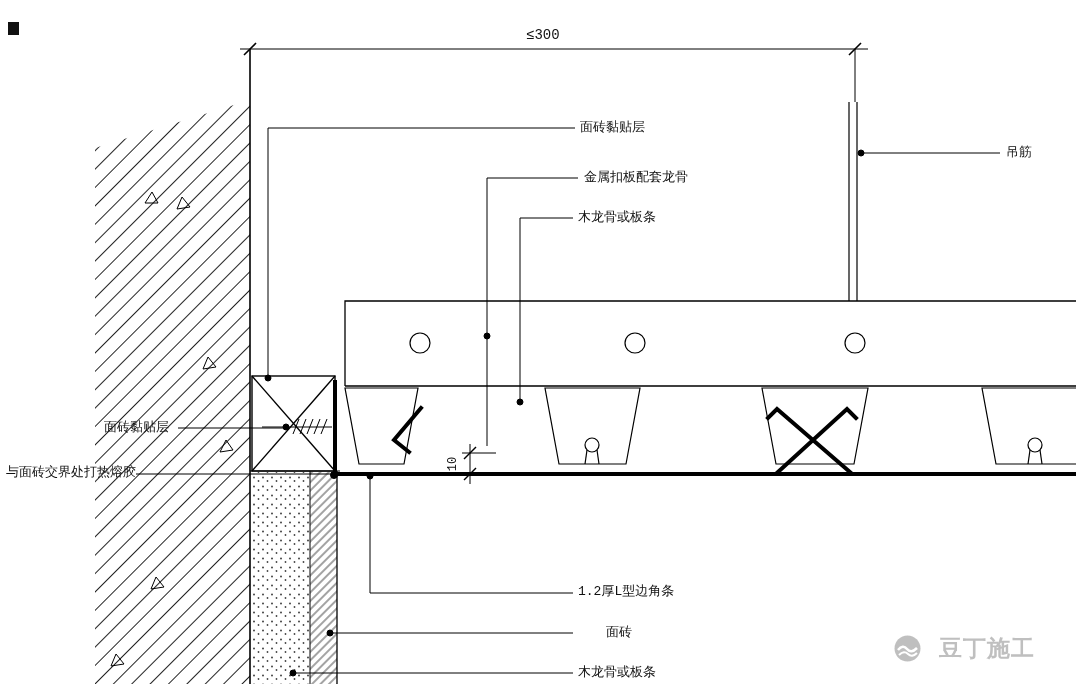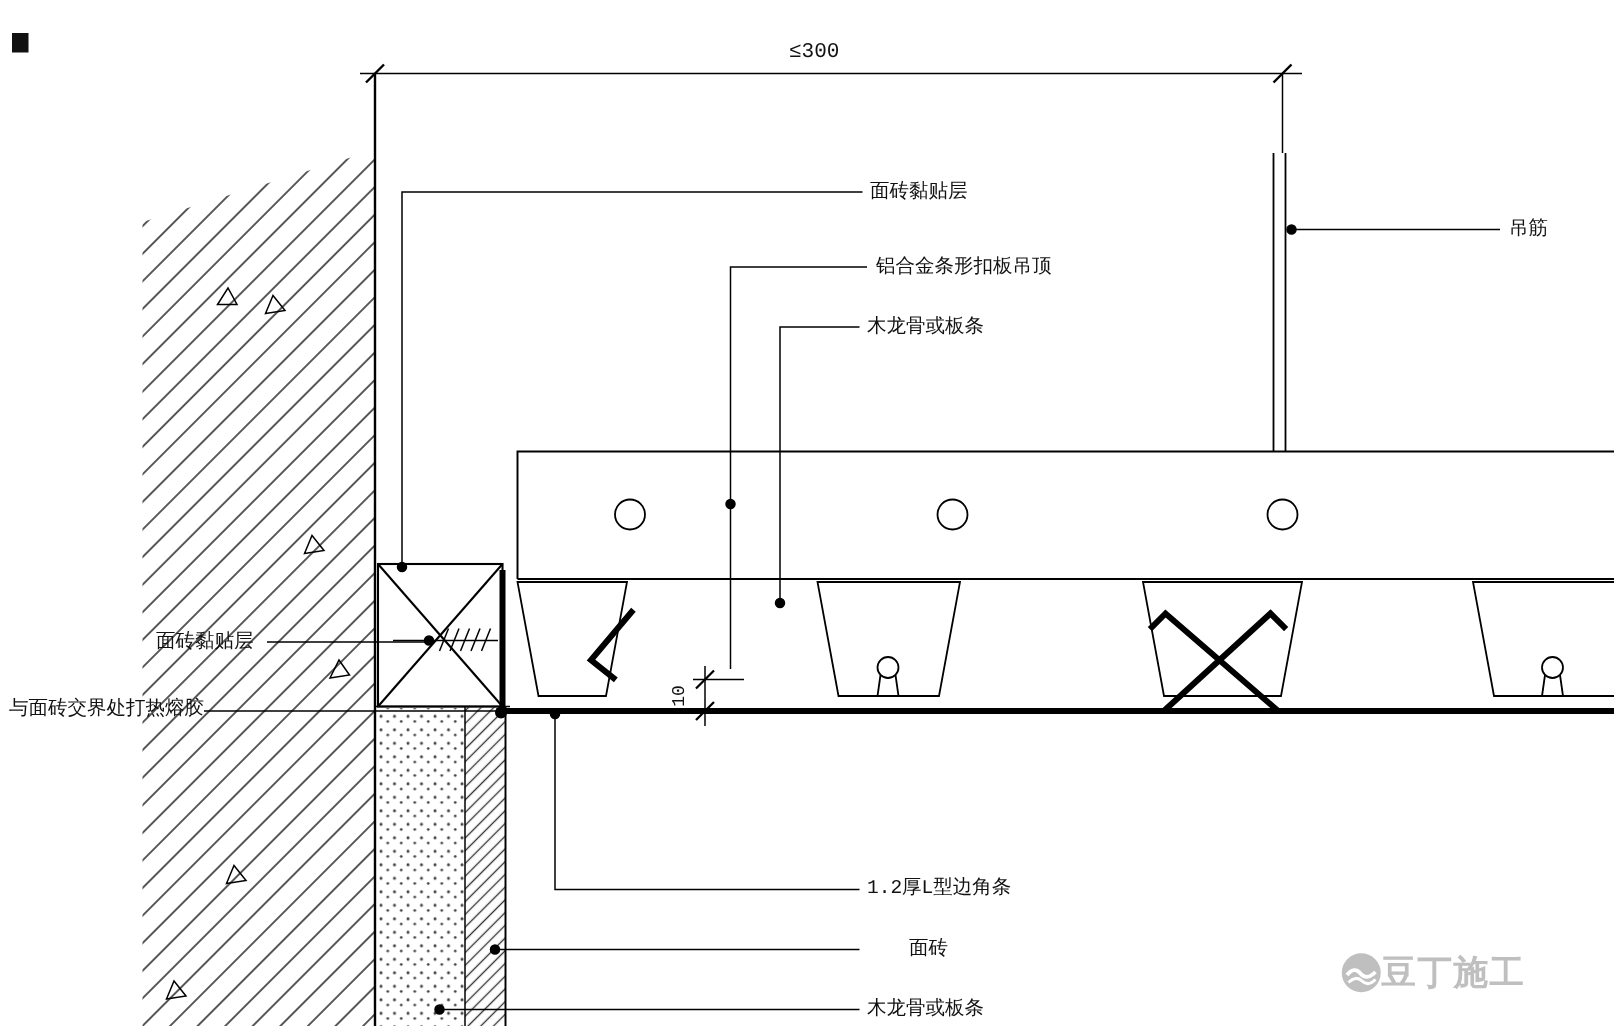"铝合金条形扣板吊顶" div.lbl { text: 铝合金条形扣板吊顶 -> 金属扣板配套龙骨 }
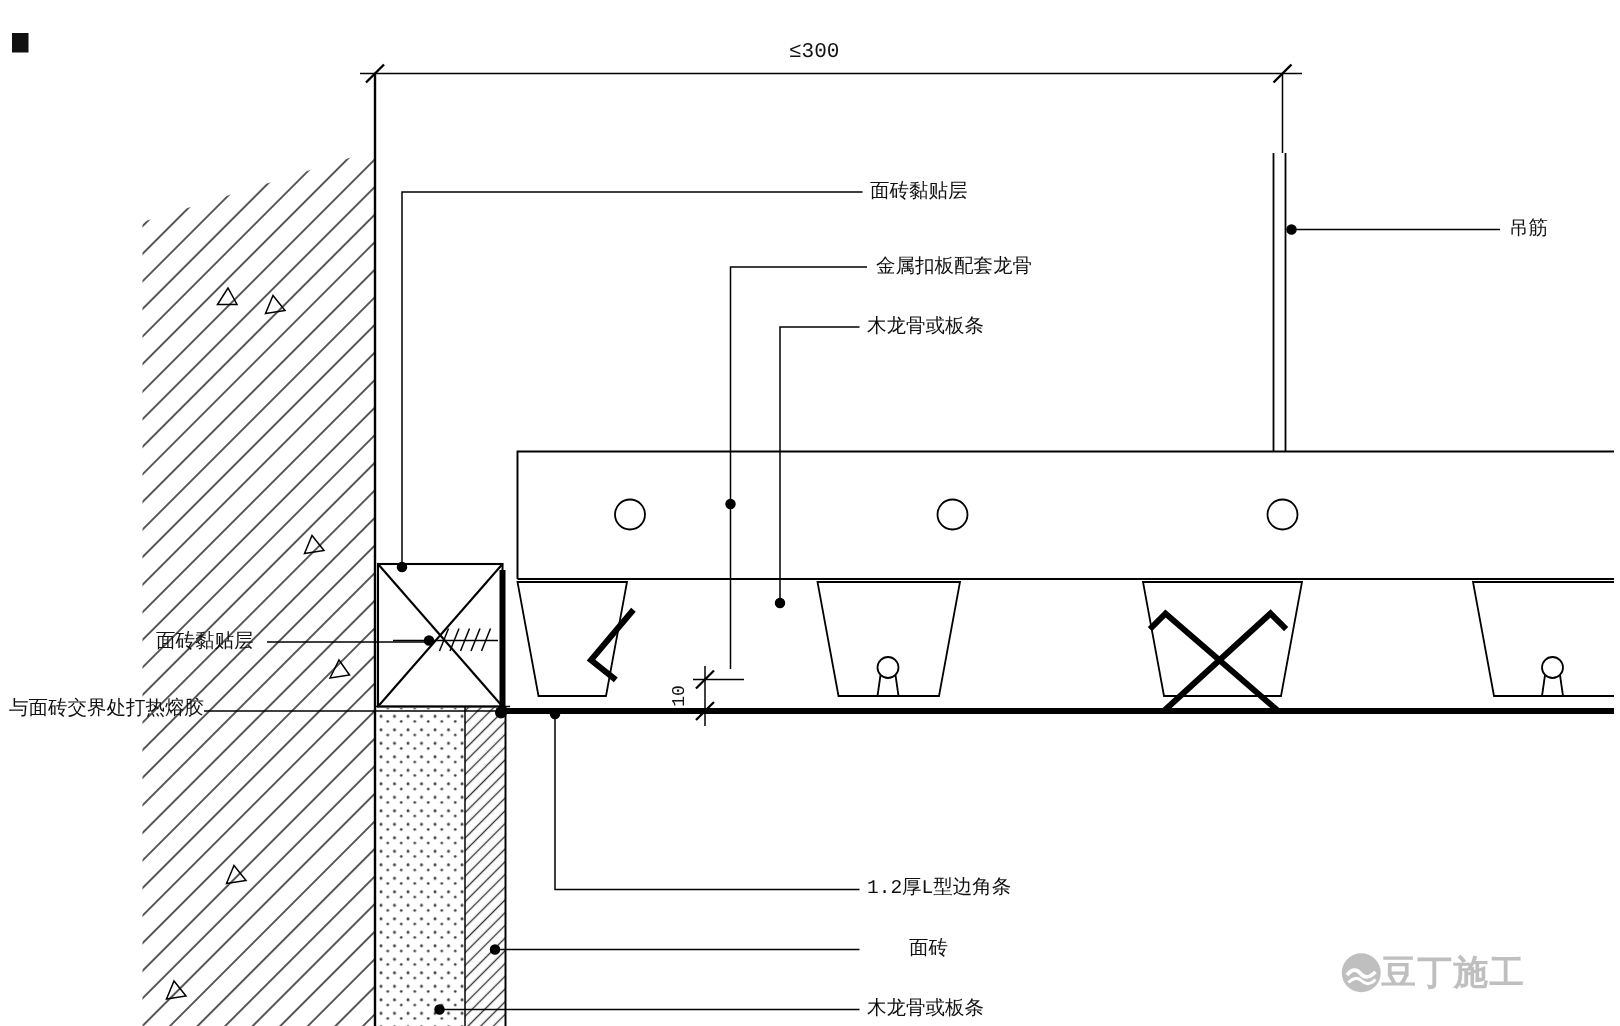"豆丁施工" .watermark { gap: 0 -> 18px }
